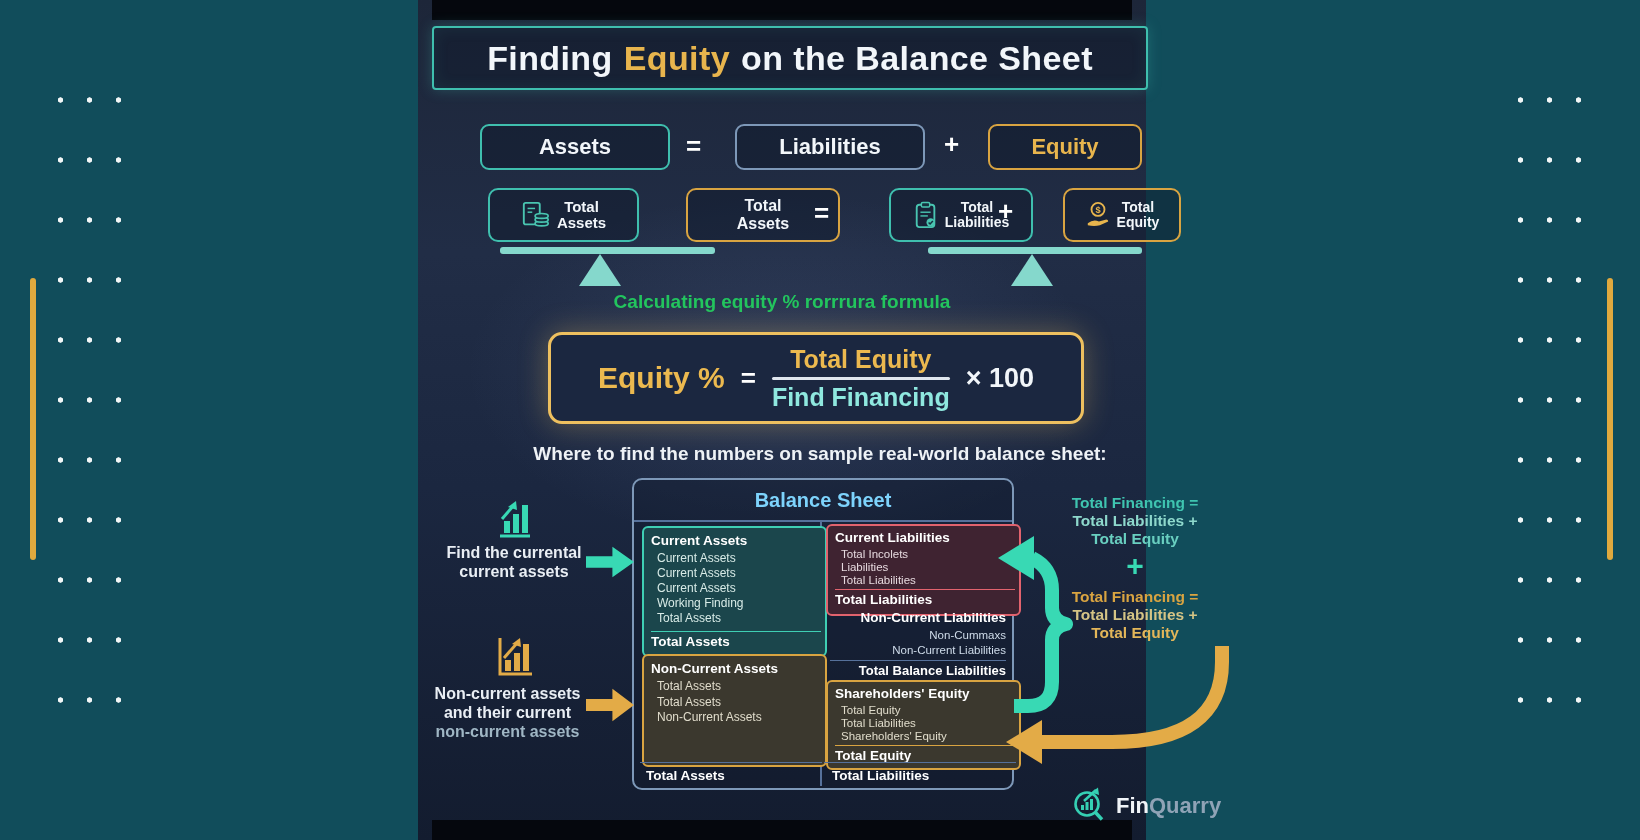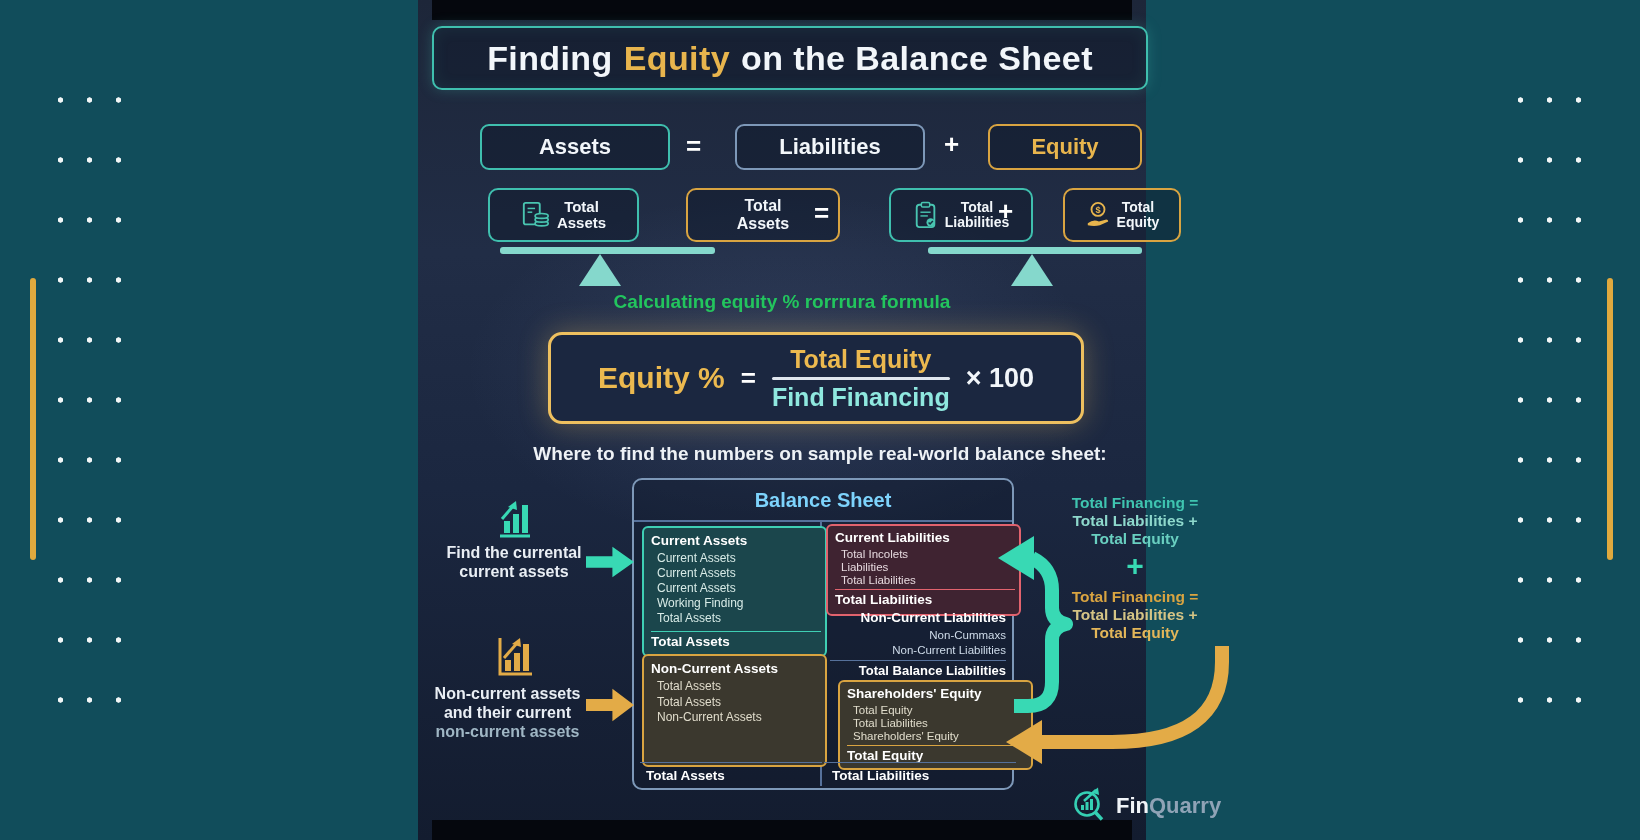"Finding" #title-box { border-radius: 10px -> 4px }
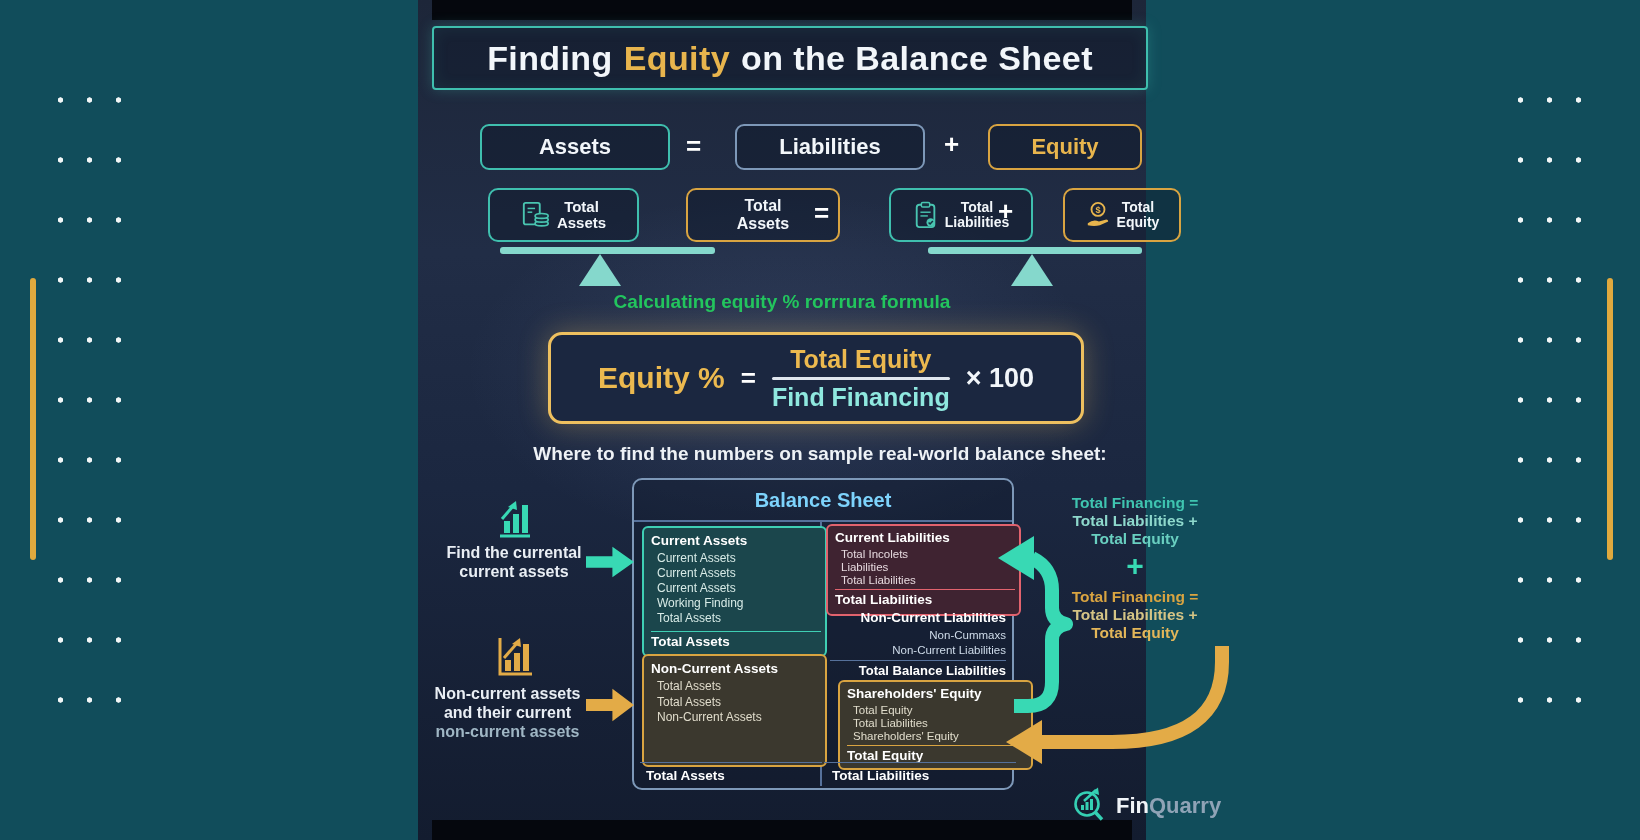"Shareholders' Equity" #se-box { margin-left: 12px -> none }
